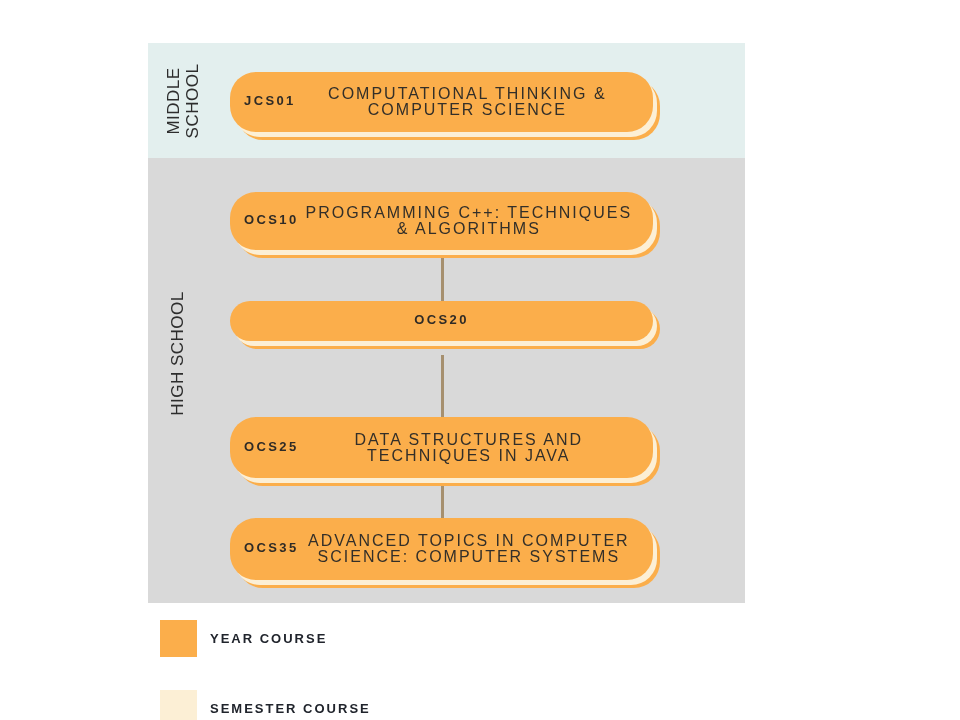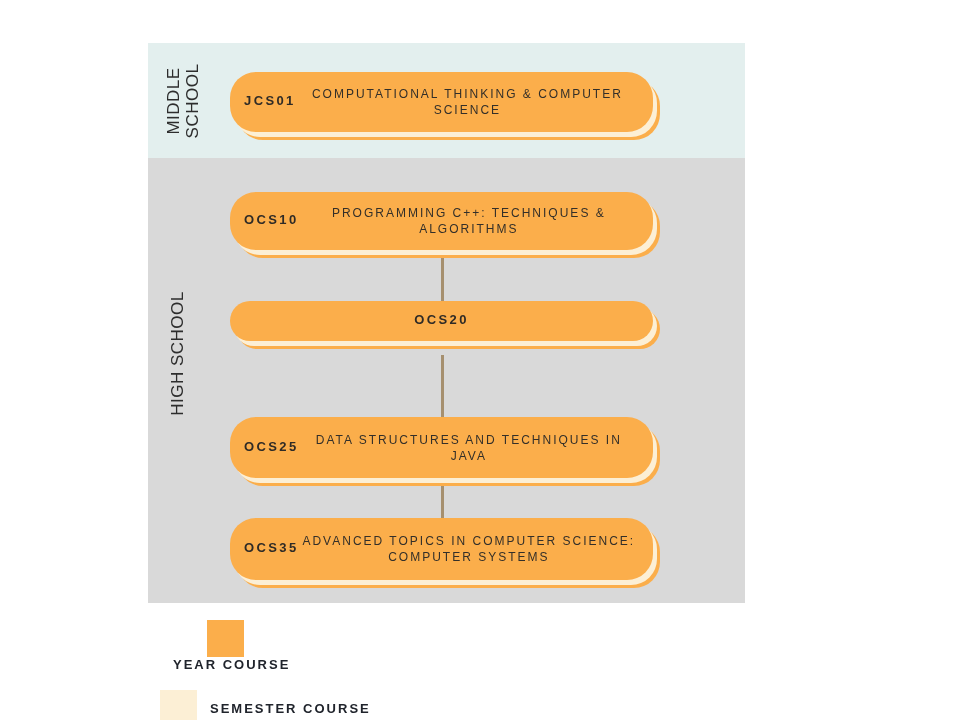"COMPUTATIONAL THINKING & COMPUTER" .course-title { font-size: 12px -> 16px }
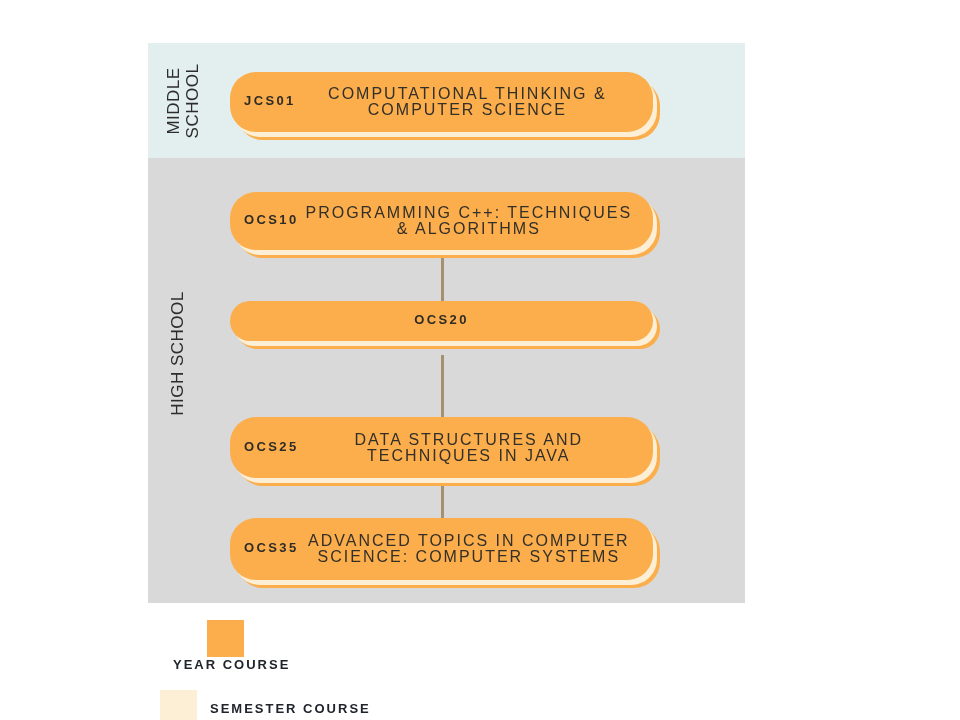"YEAR COURSE" .legend-row.year { flex-direction: column -> none }
